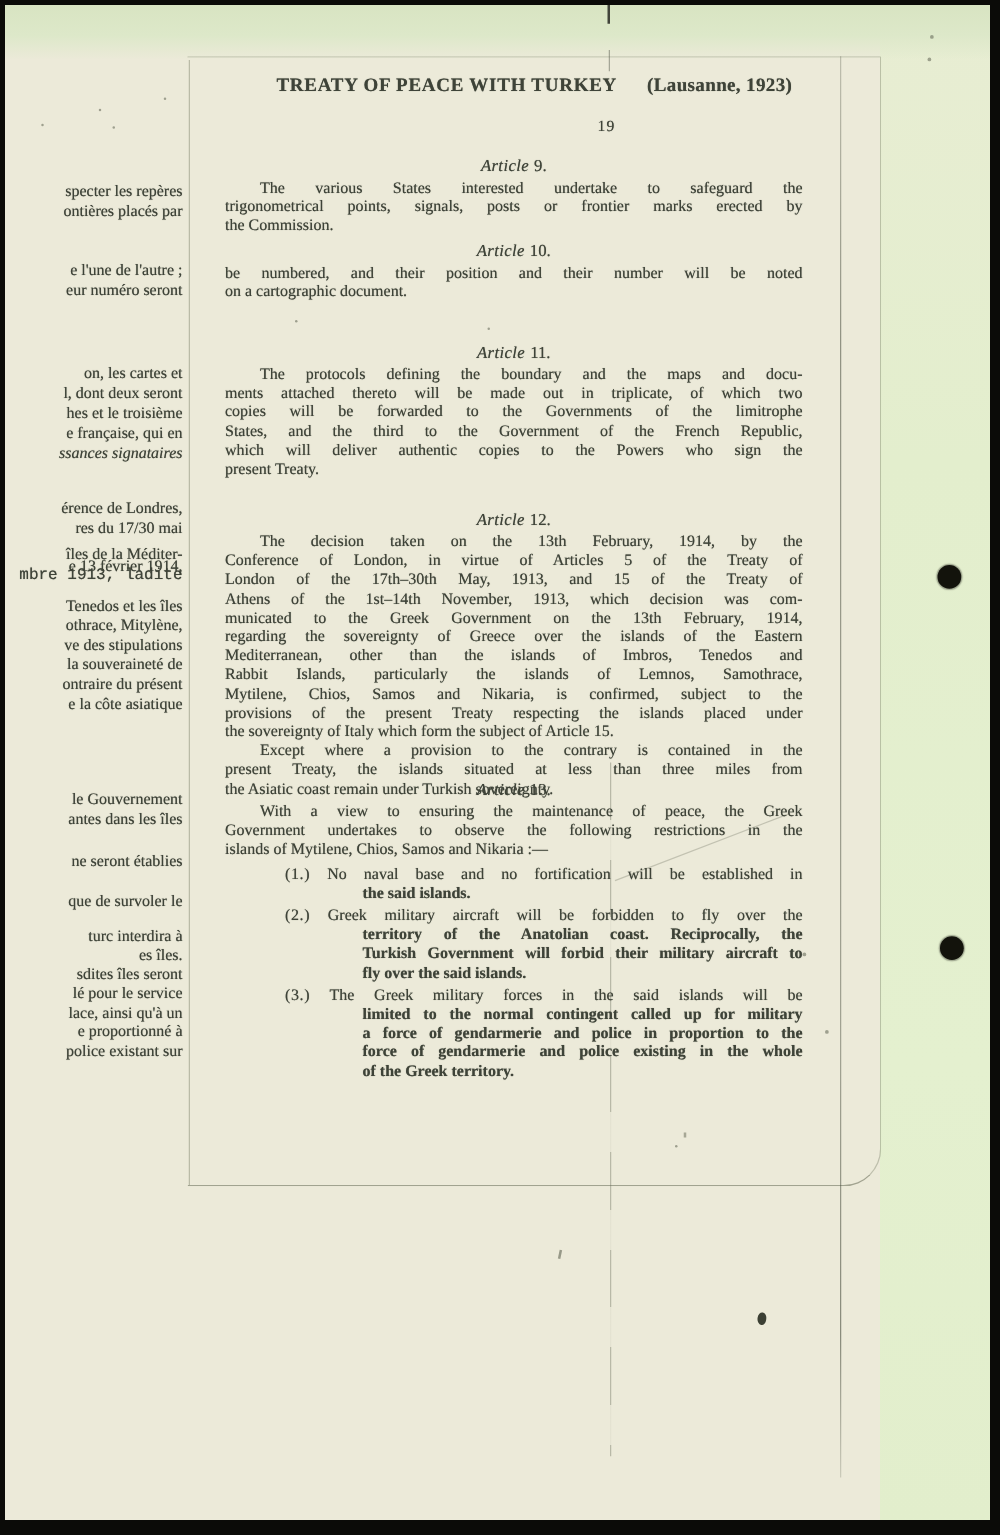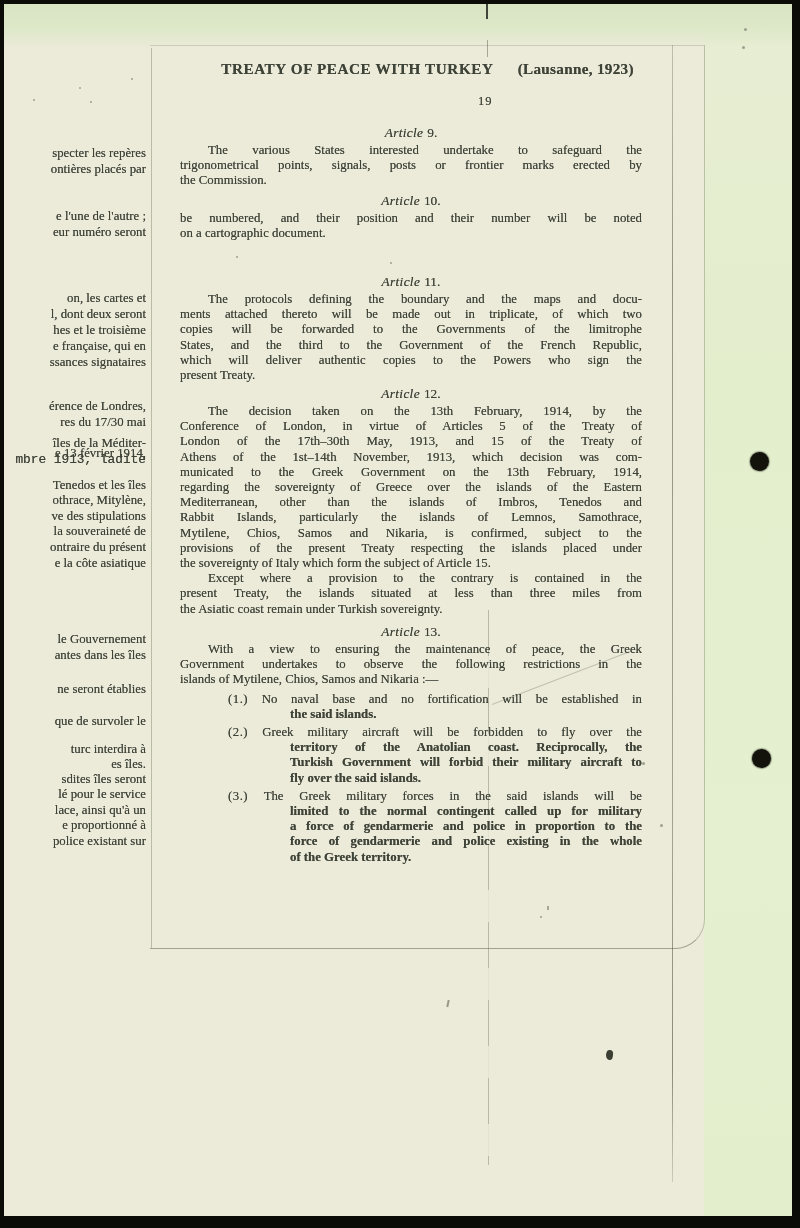"ssances signataires" div.frag { font-style: none -> italic }
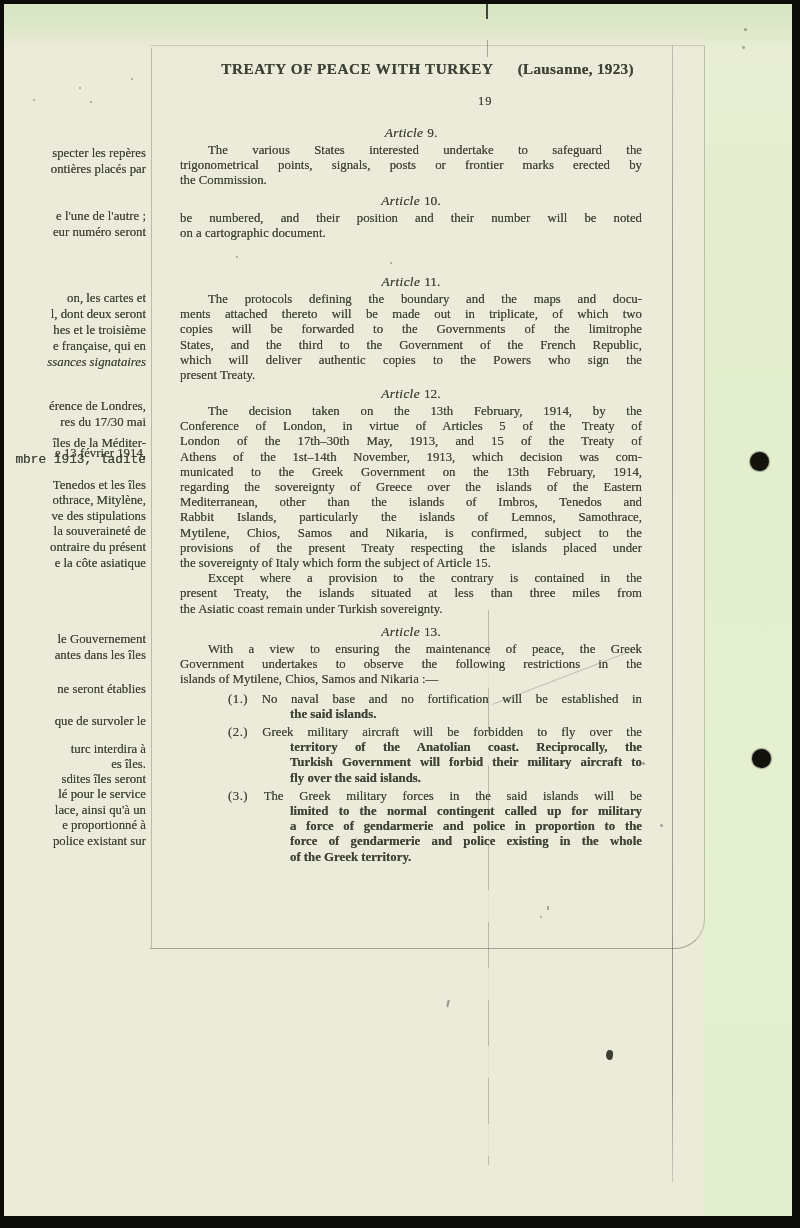"Article 12." div.article-block { top: 385px -> 407px }
